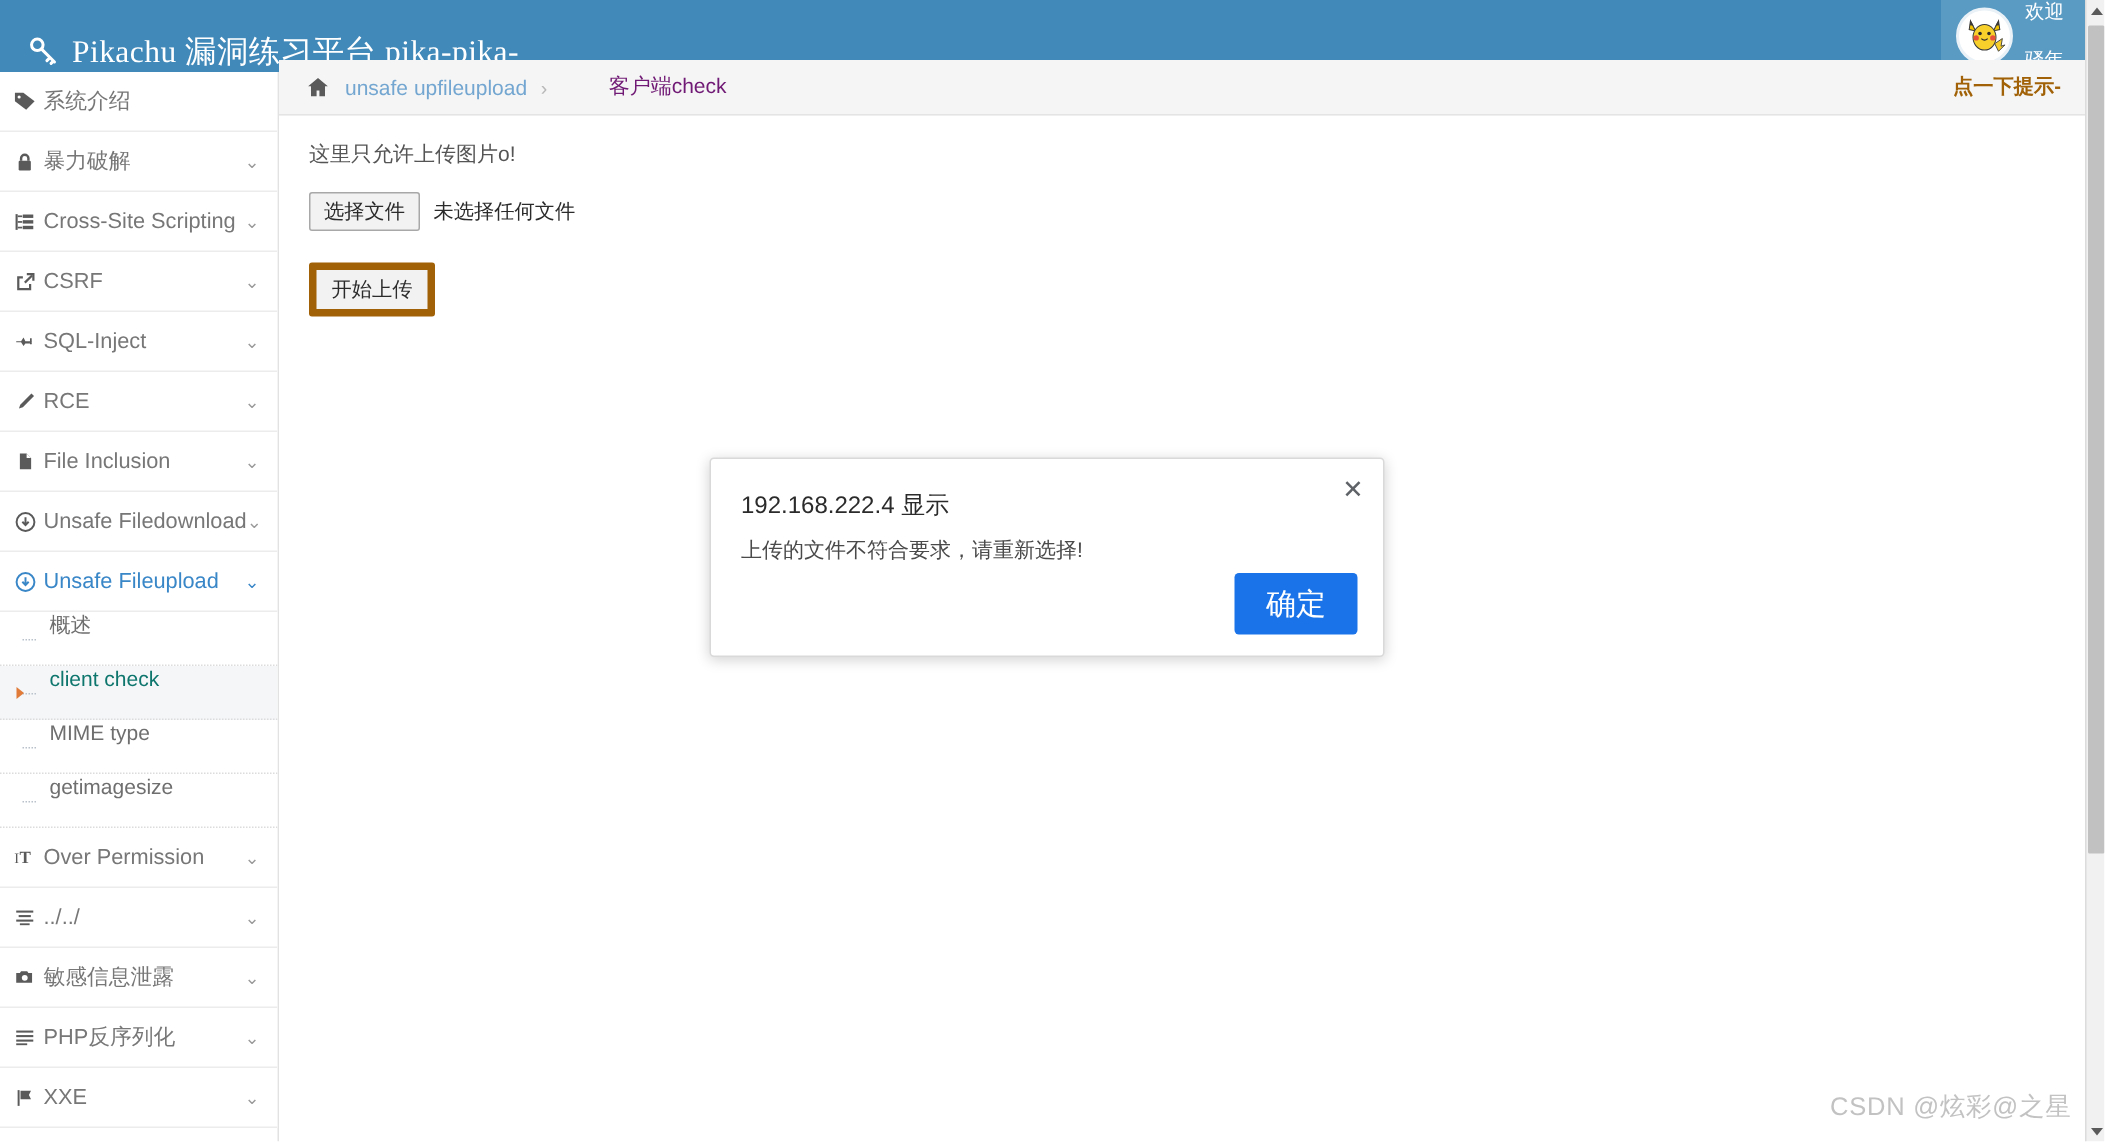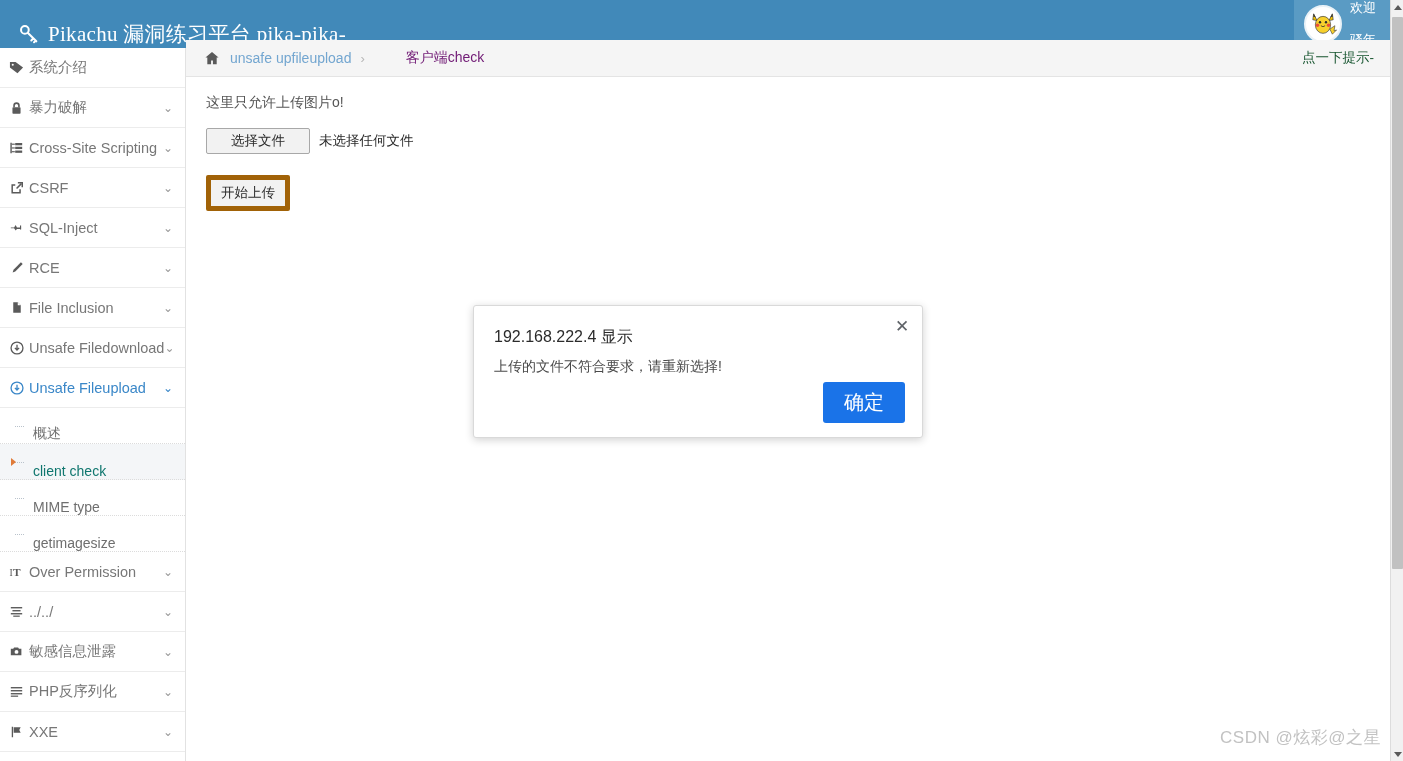"点一下提示-" .hint-link { color: #14532d -> #a16207; font-weight: none -> bold }
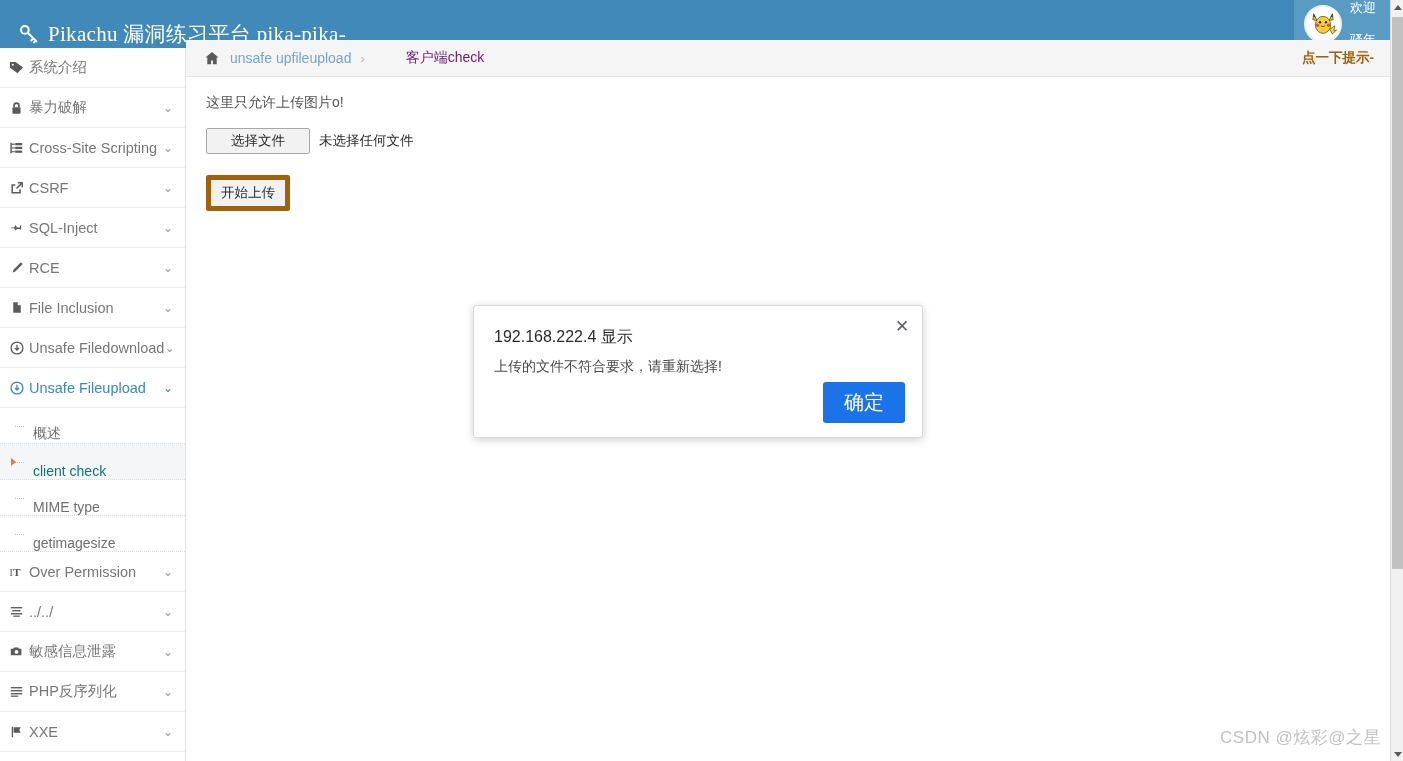"选择文件" .file-btn { padding: 3px 24px -> 3px 9px }
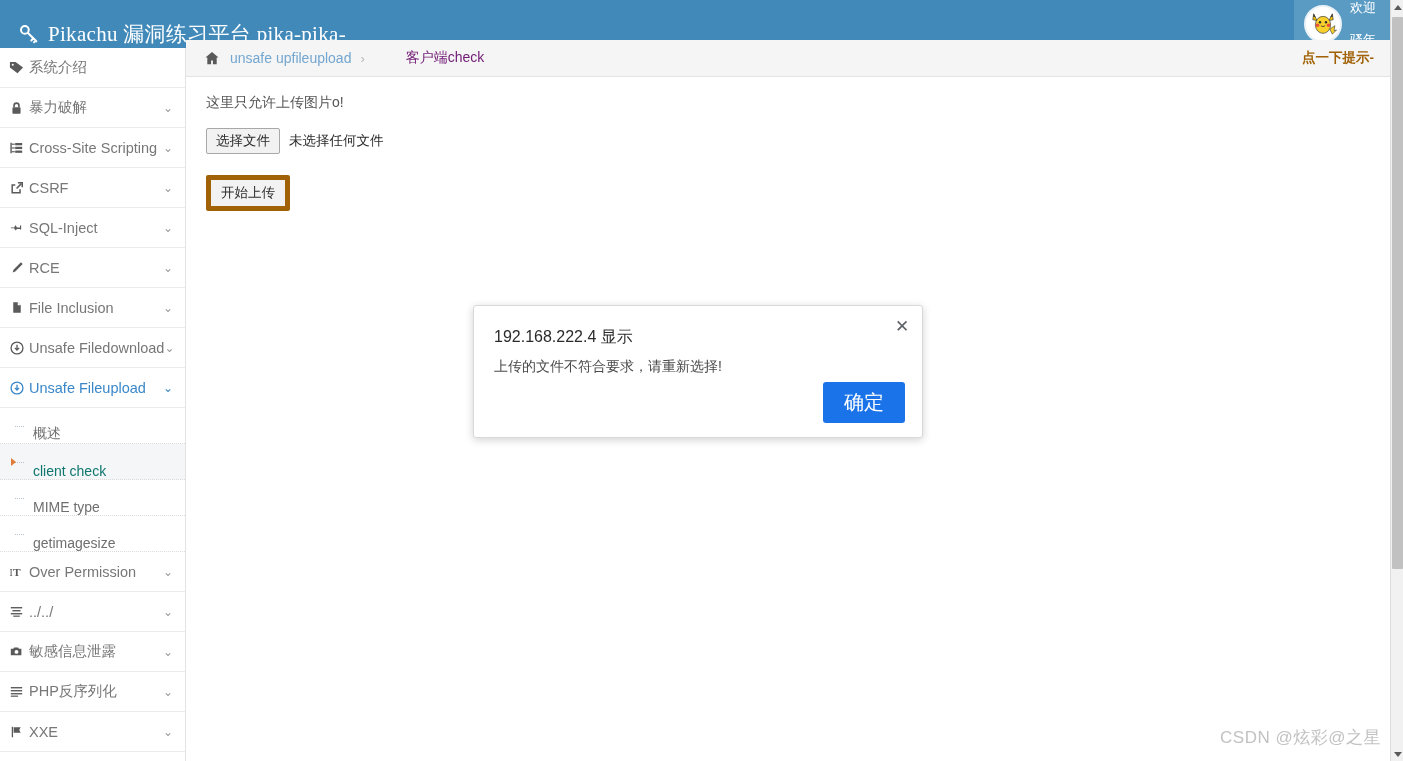"概述" .sub-item { align-items: flex-end -> flex-start }
